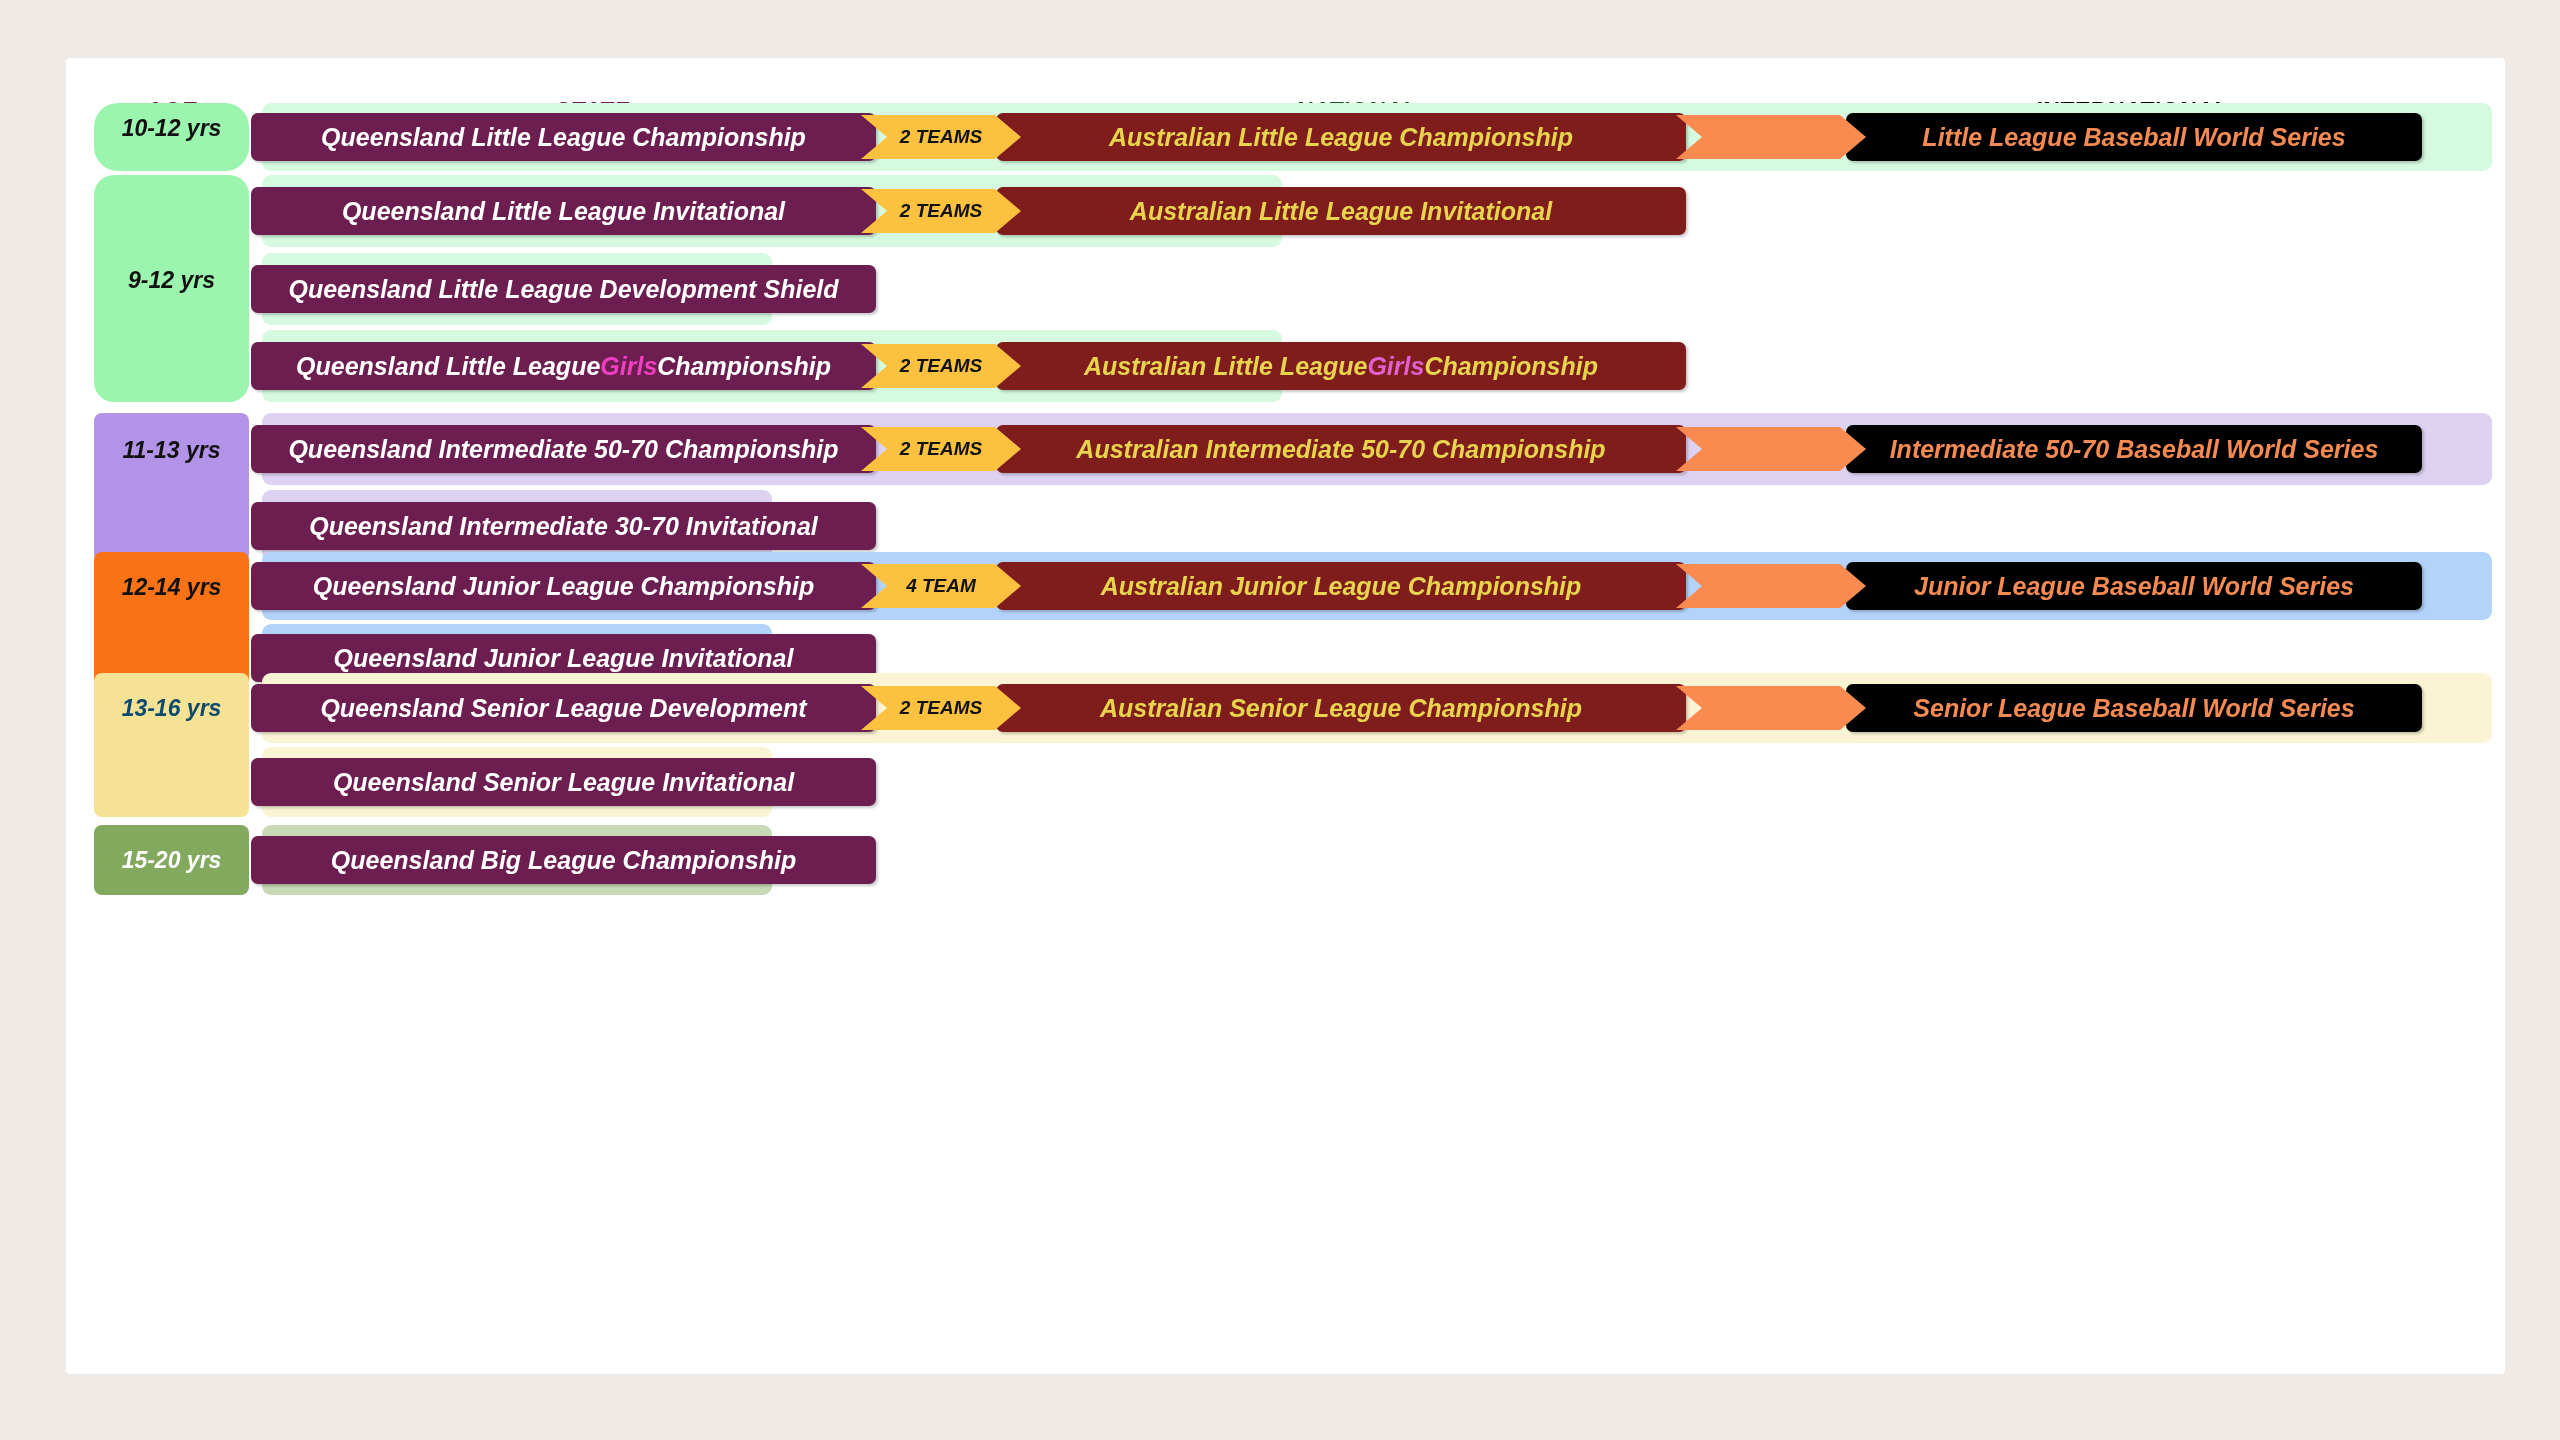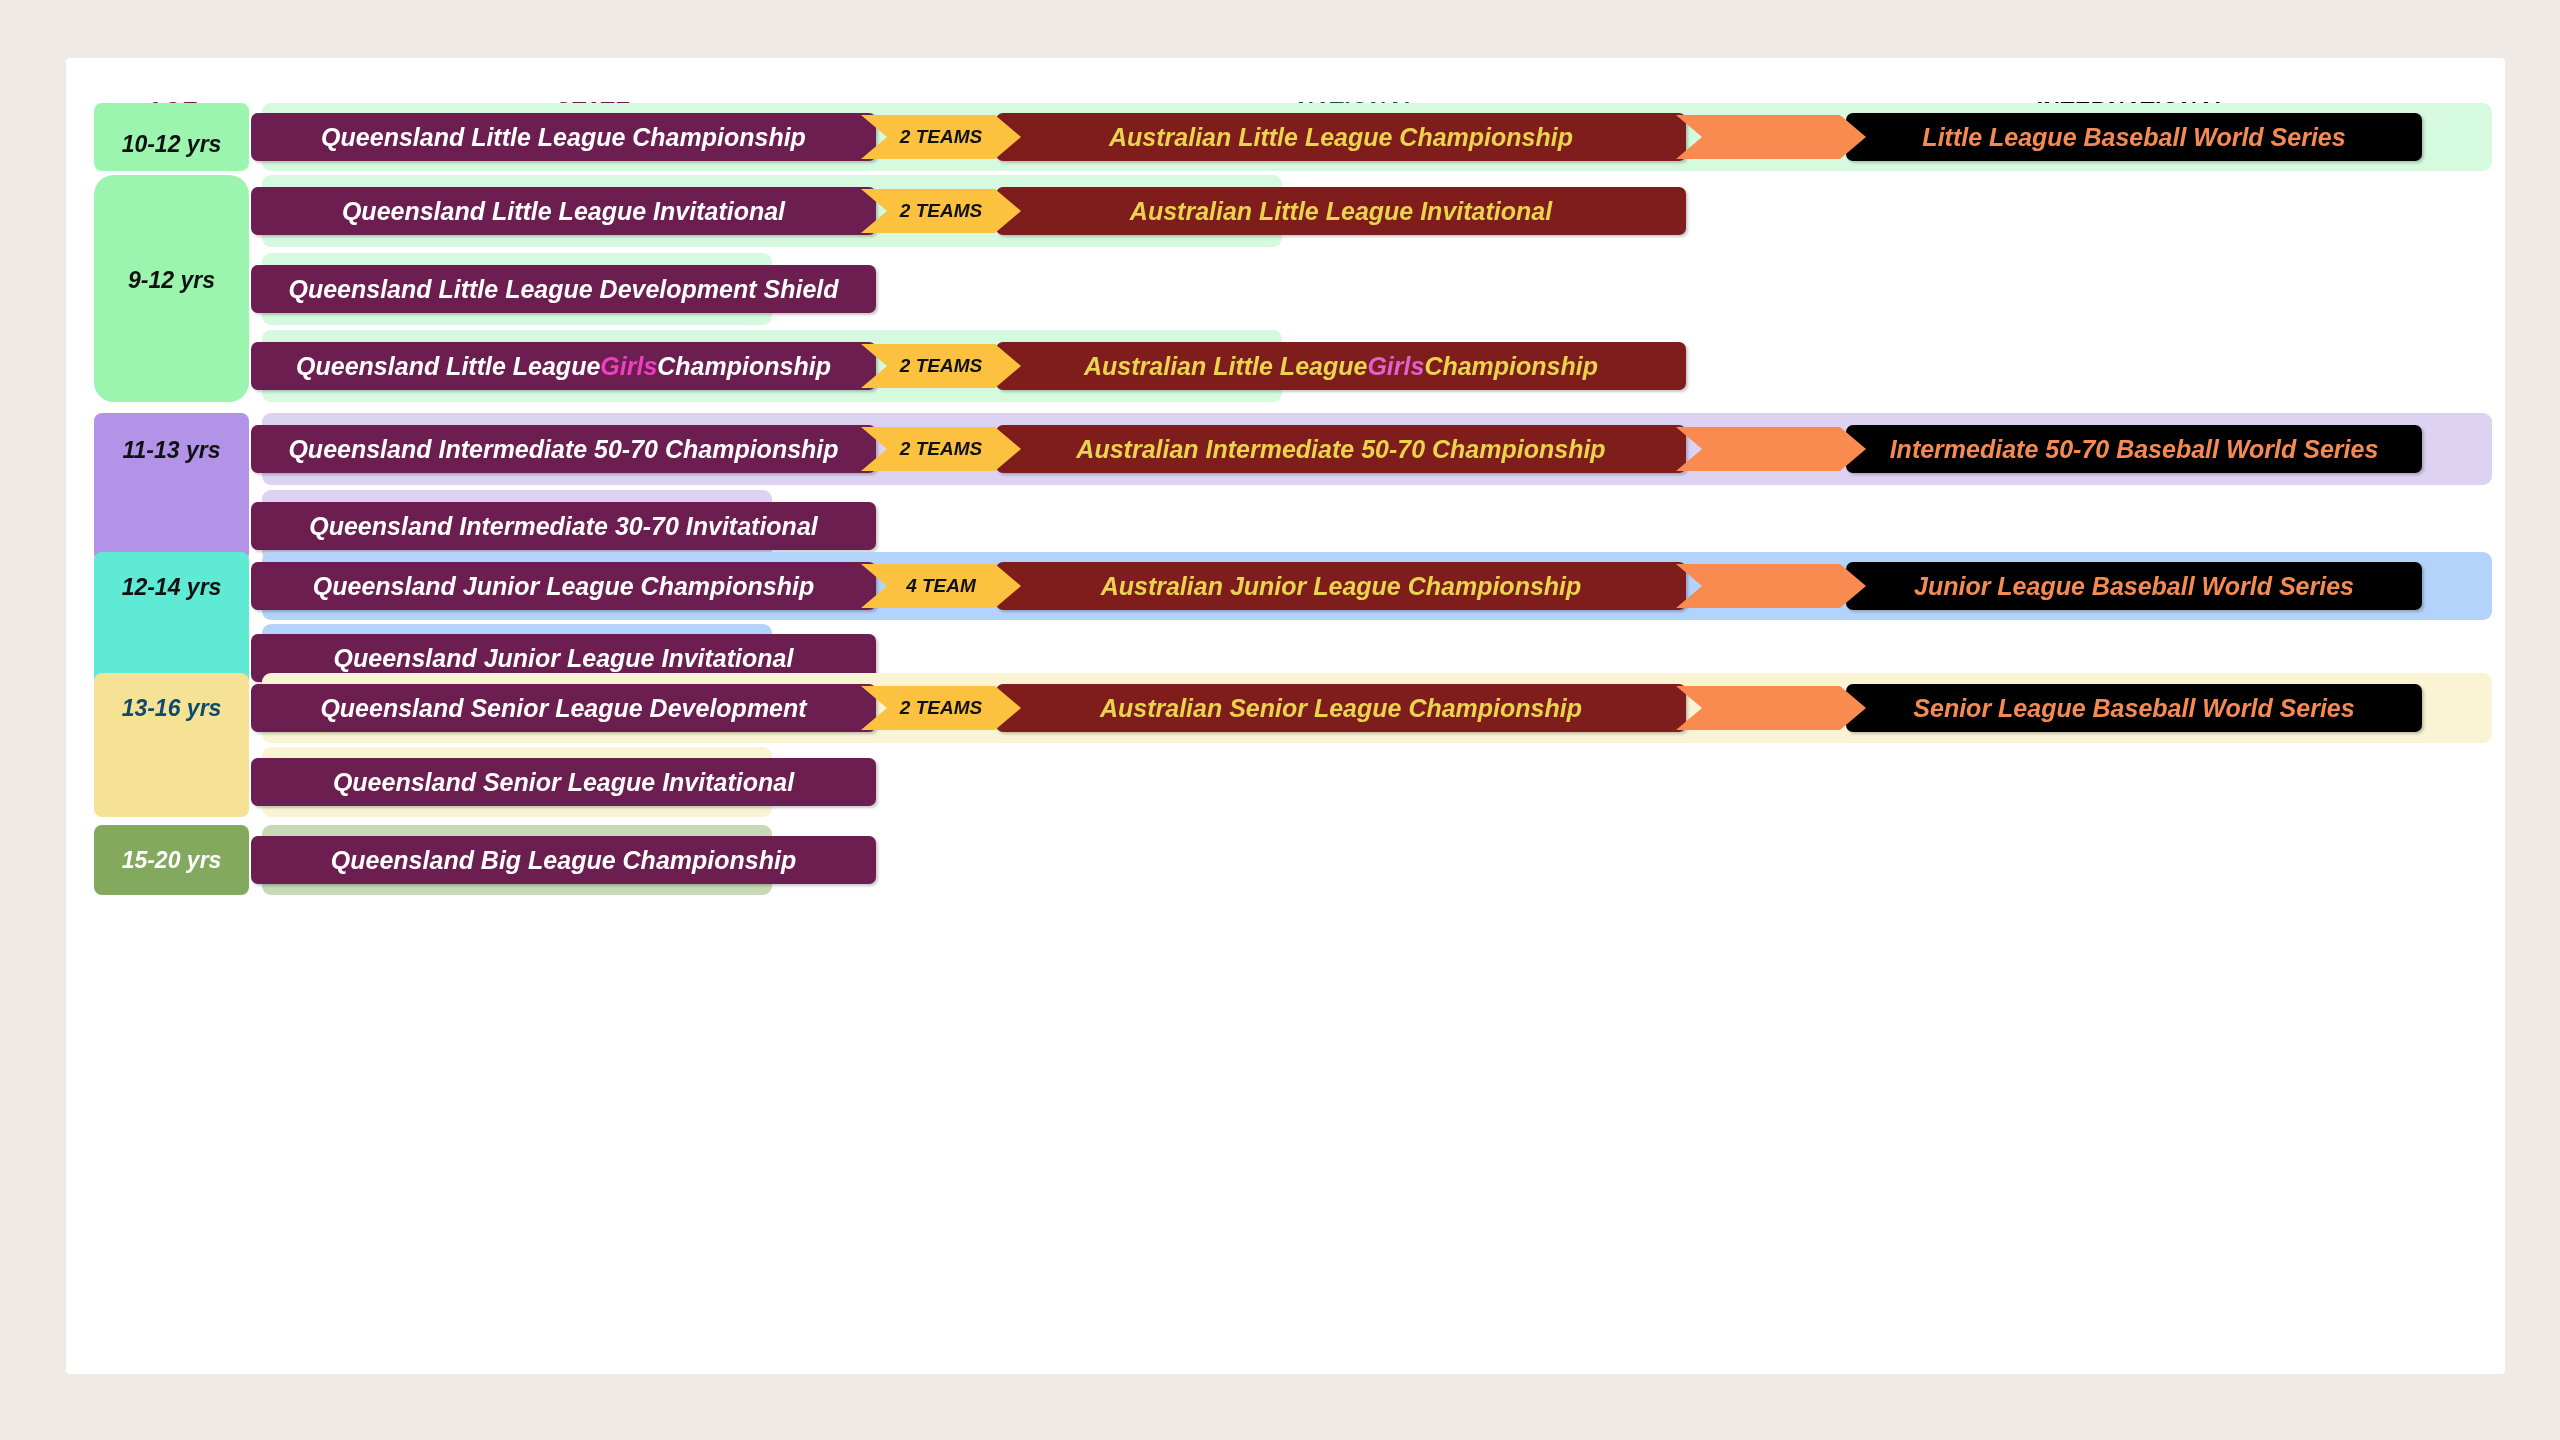"10-12 yrs" div.age-chip { border-radius: none -> 24px; padding-top: 28px -> 12px }
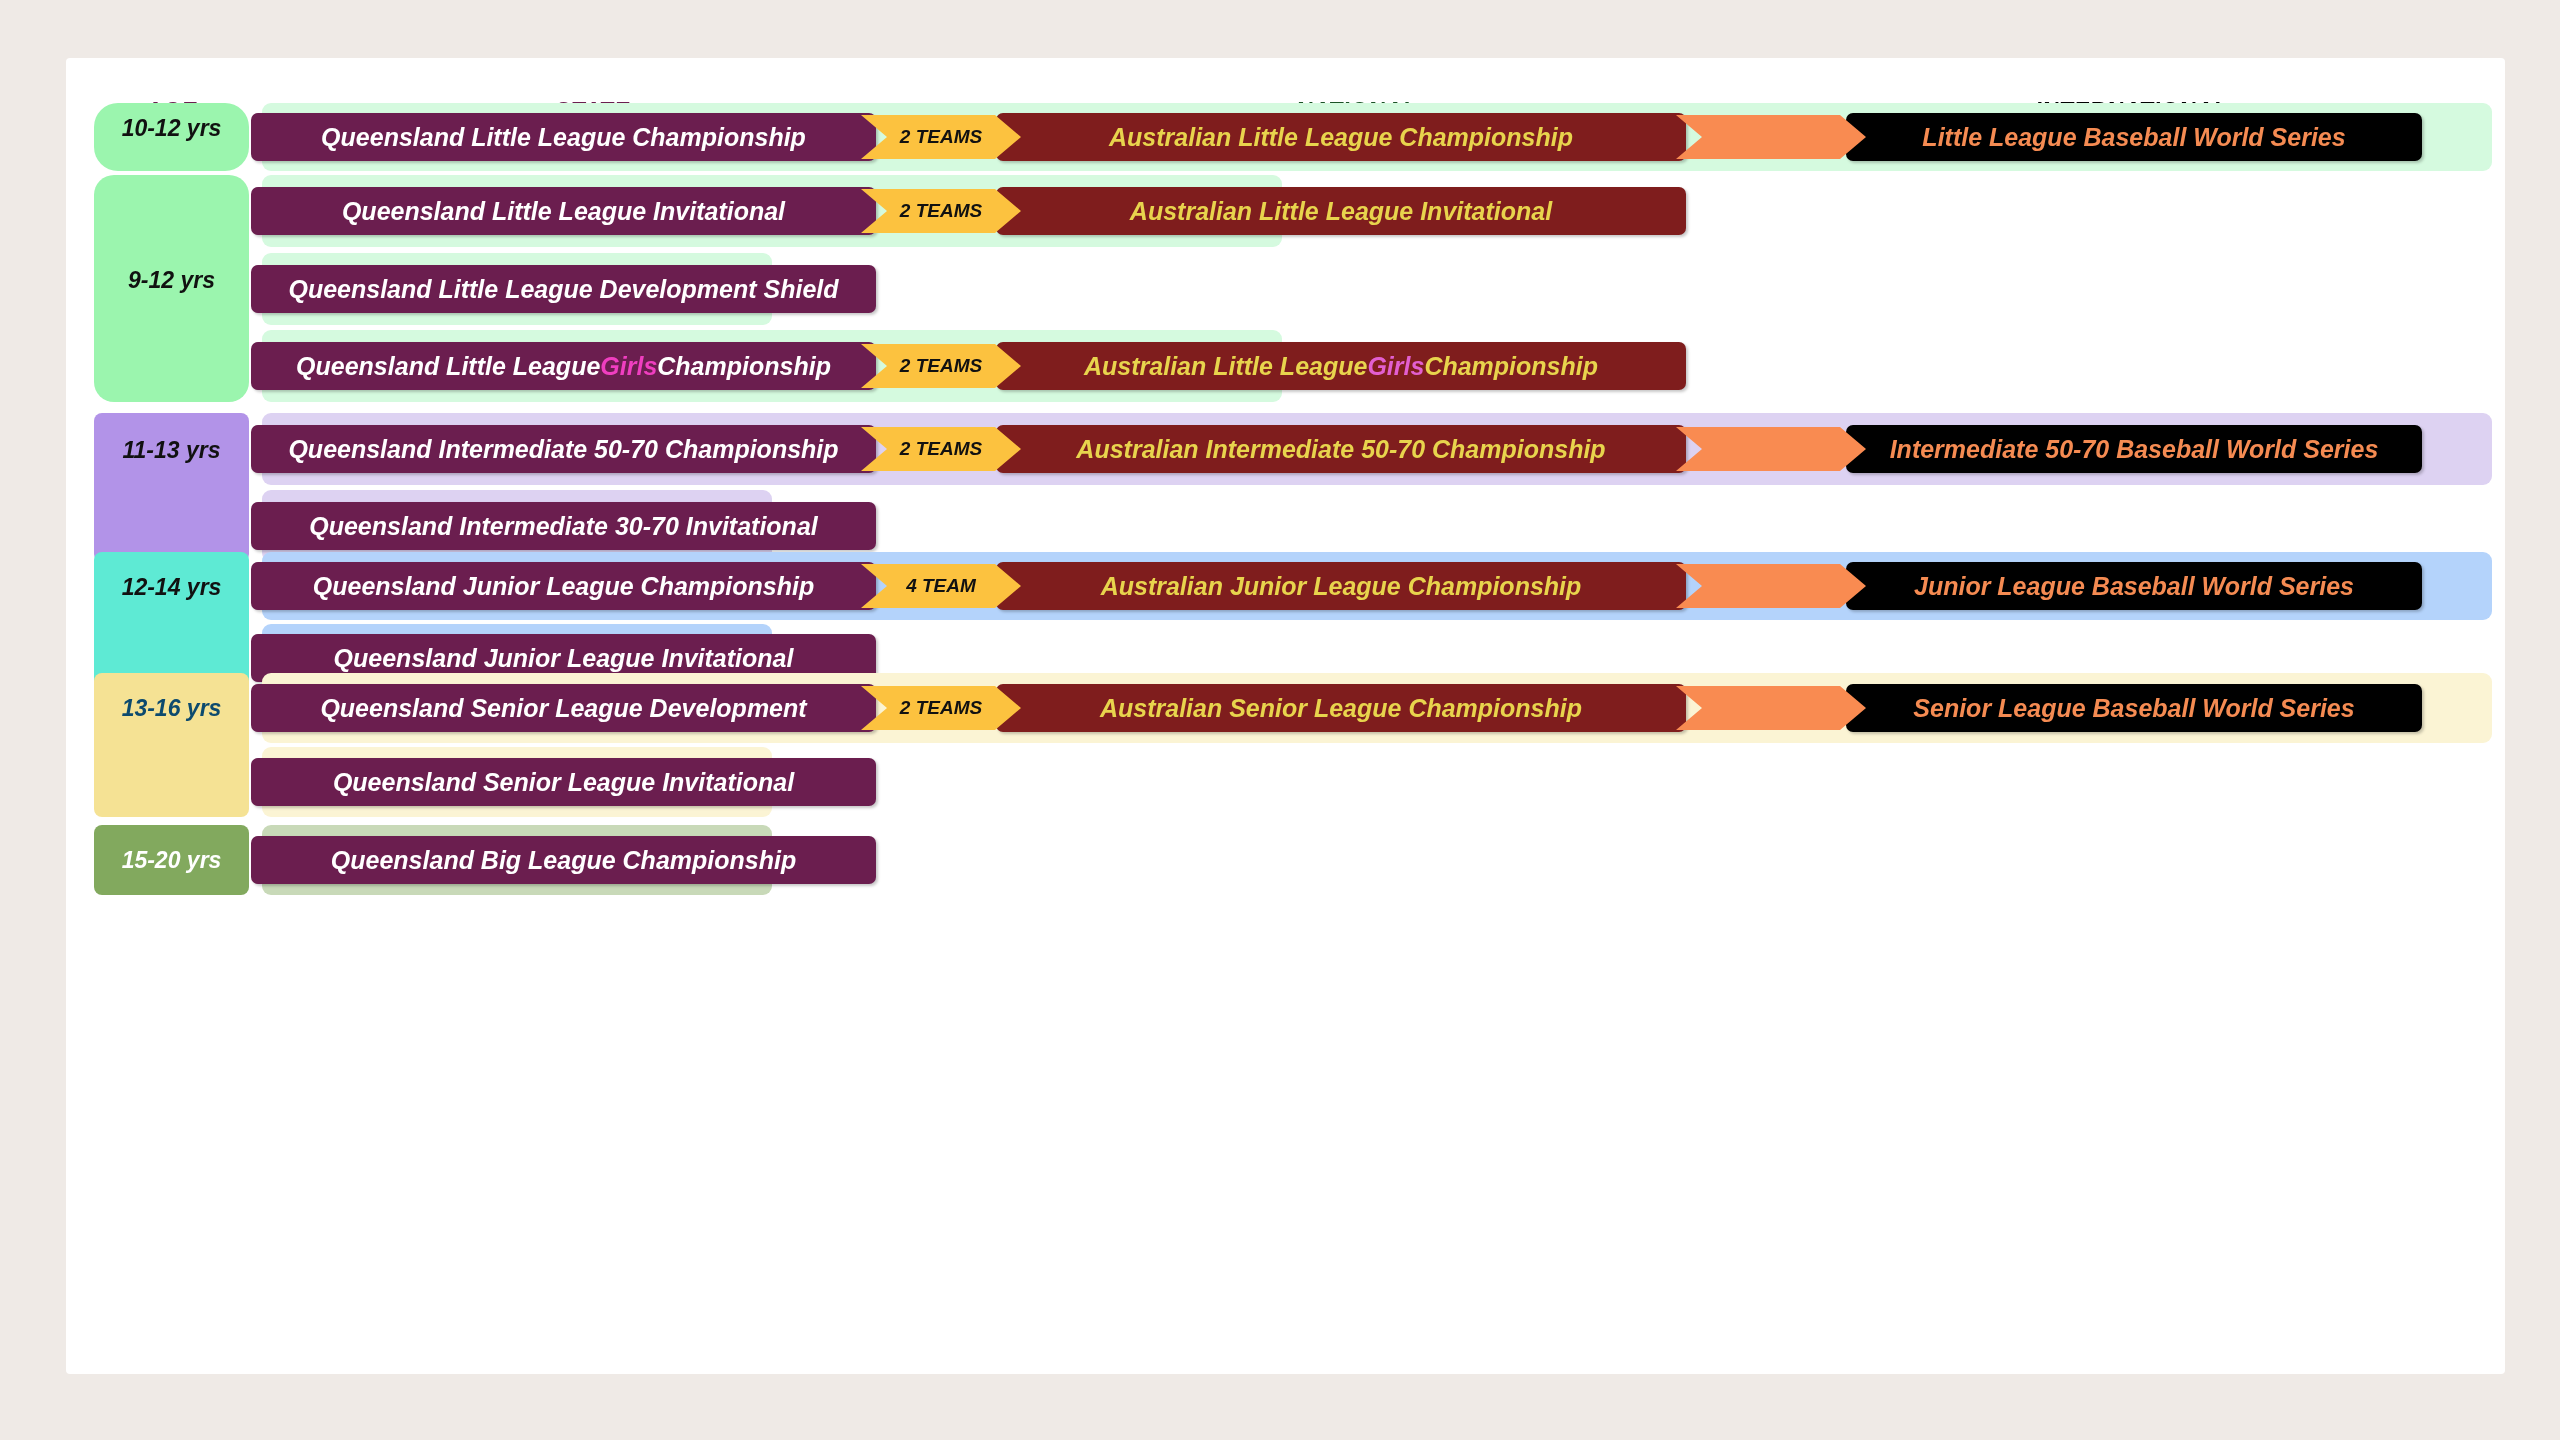"12-14 yrs" div.age-chip { background: #5eead4 -> #f97316 }
